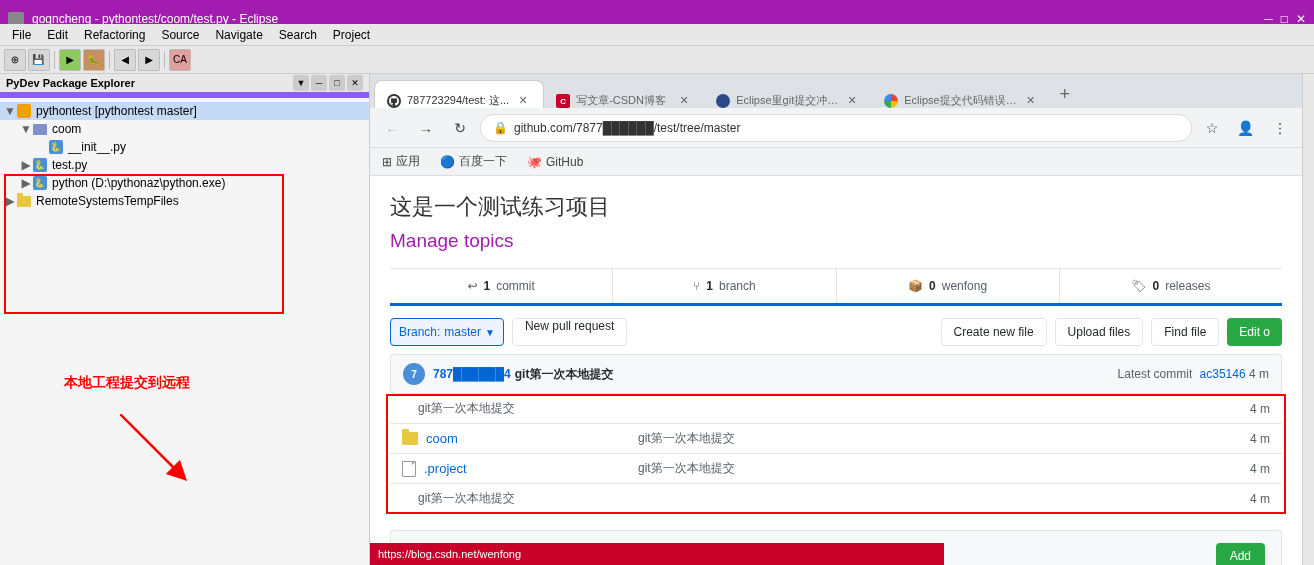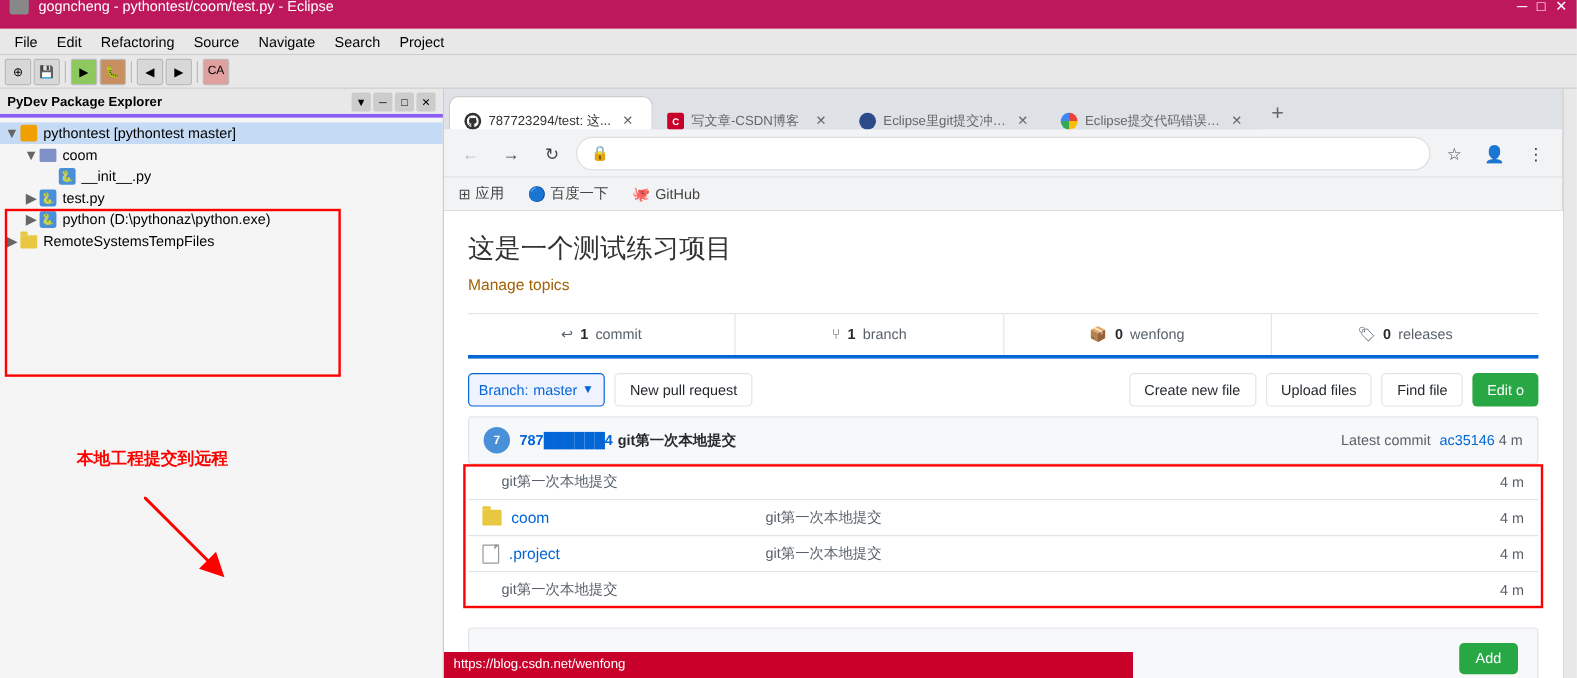"gogncheng - pythontest/coom/test.py -" .eclipse-titlebar { align-items: flex-end -> flex-start; background: #be185d -> #a21caf }
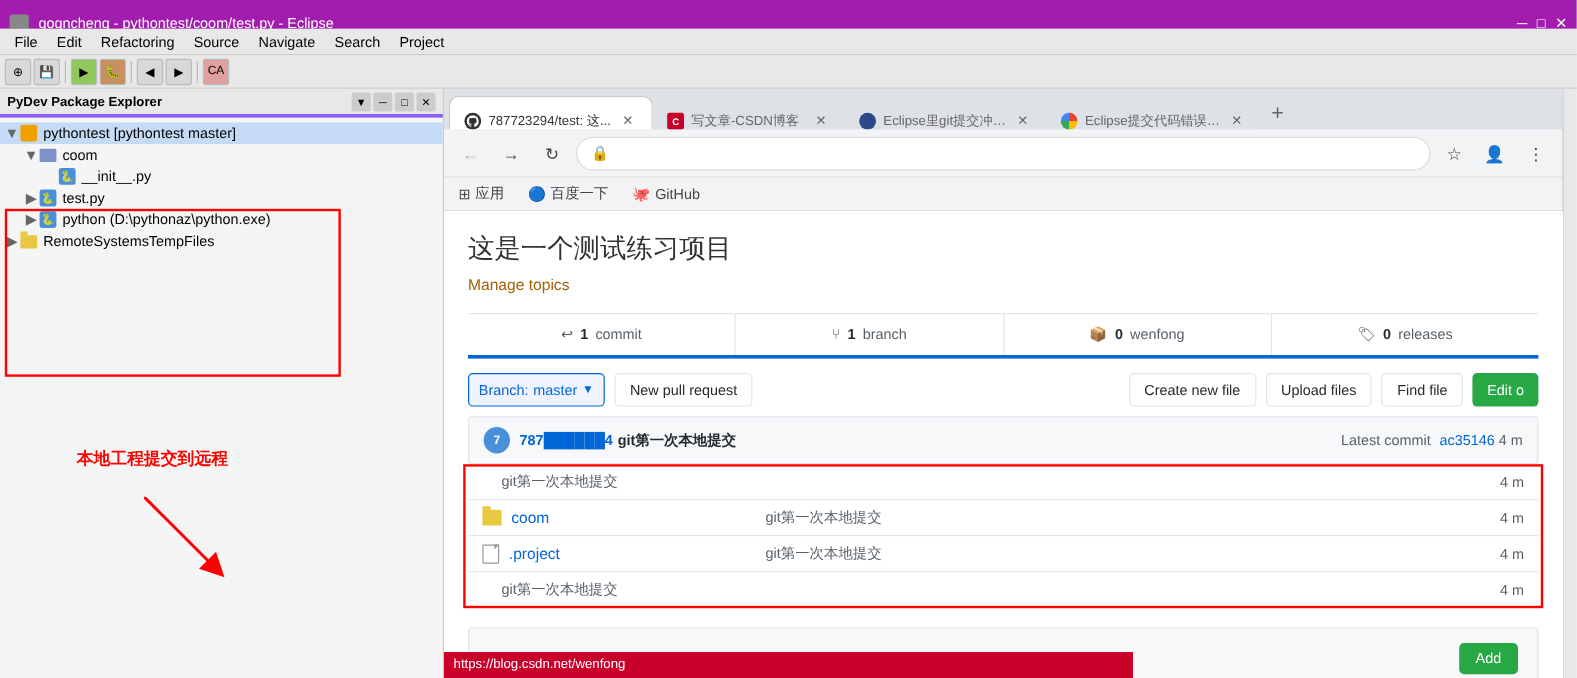"PyDev Package Explorer" .panel-header { border-bottom: 3px solid #8b5cf6 -> 6px solid #8b5cf6 }
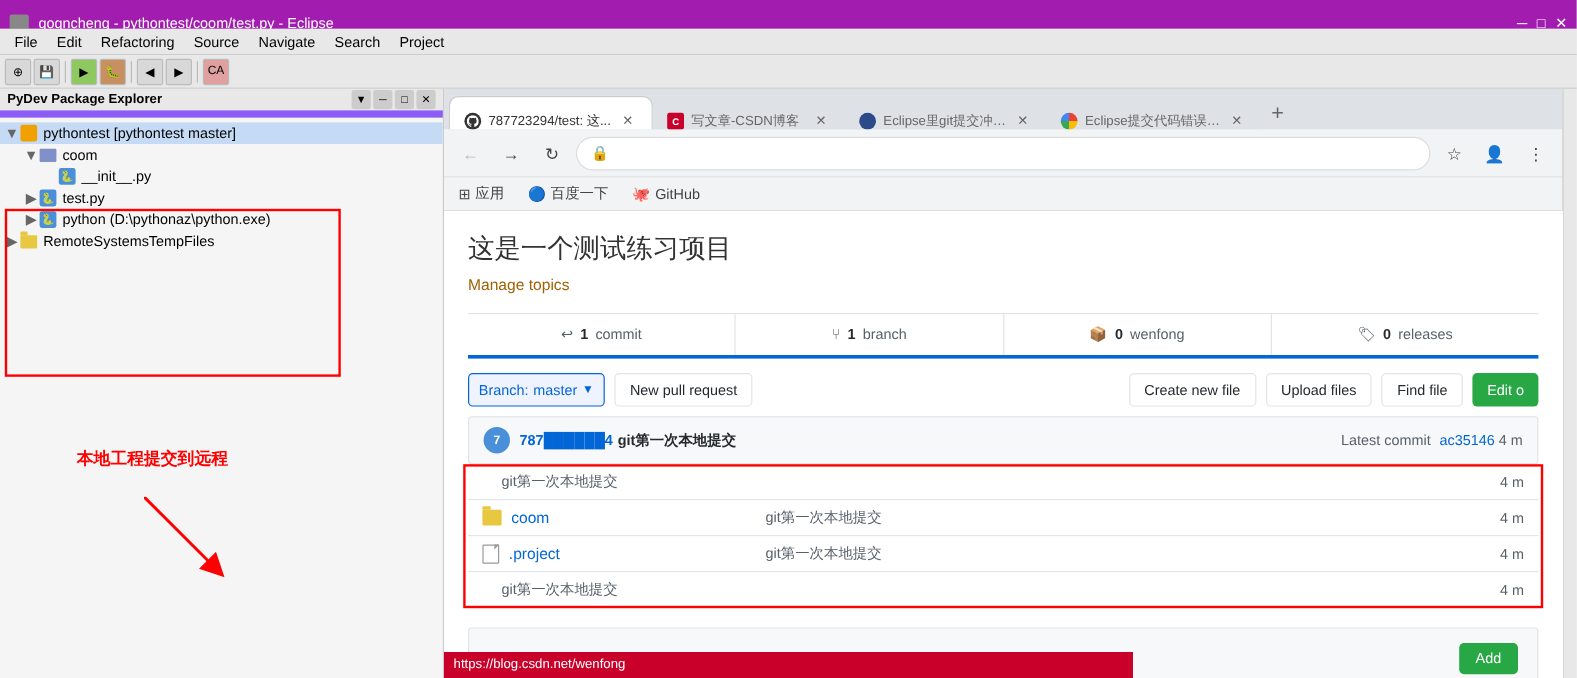"github.com/7877██████/test/tree/master" span.address-text { html: none -> <span>github.com/7877██████/test/tree/master</span> }
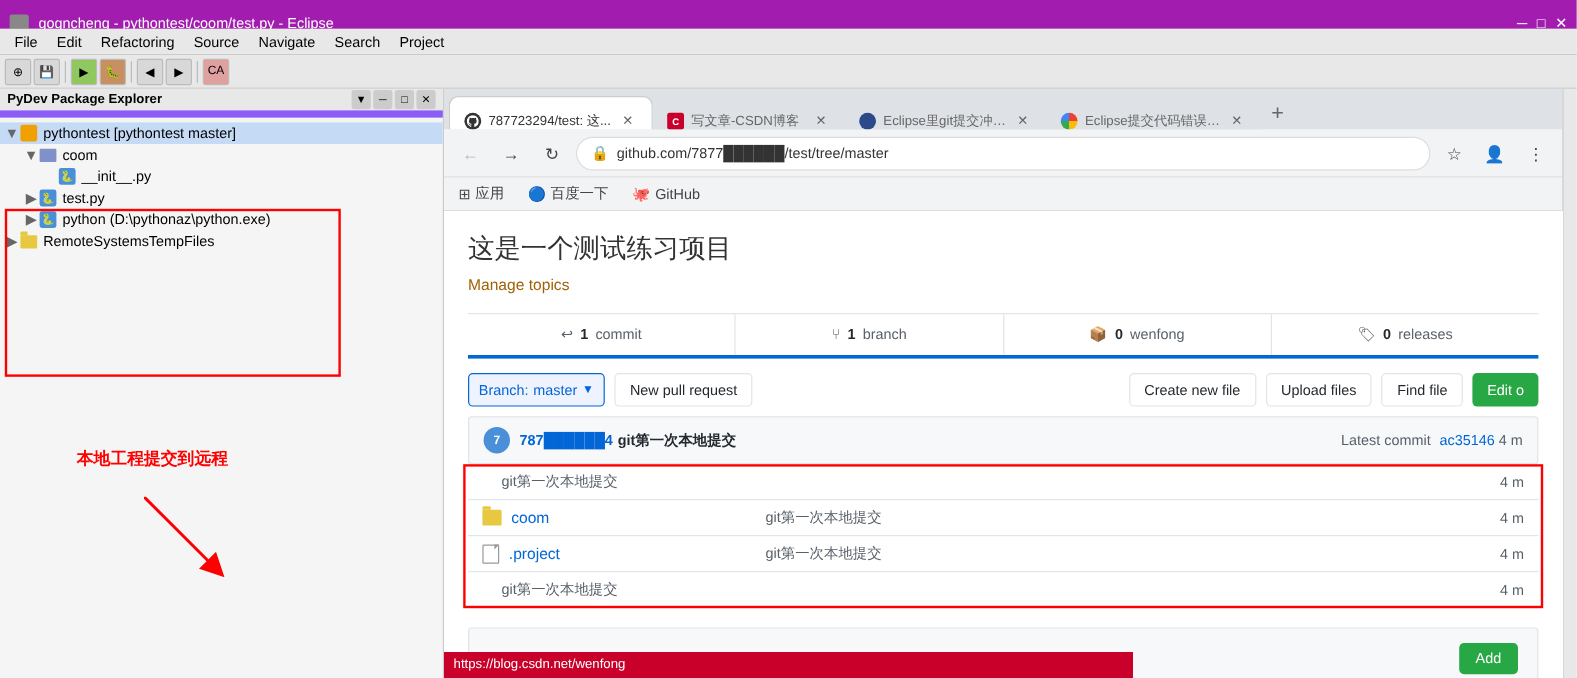"Manage topics" .manage-topics { color: #a16207 -> #a21caf; font-size: 13px -> 19px }
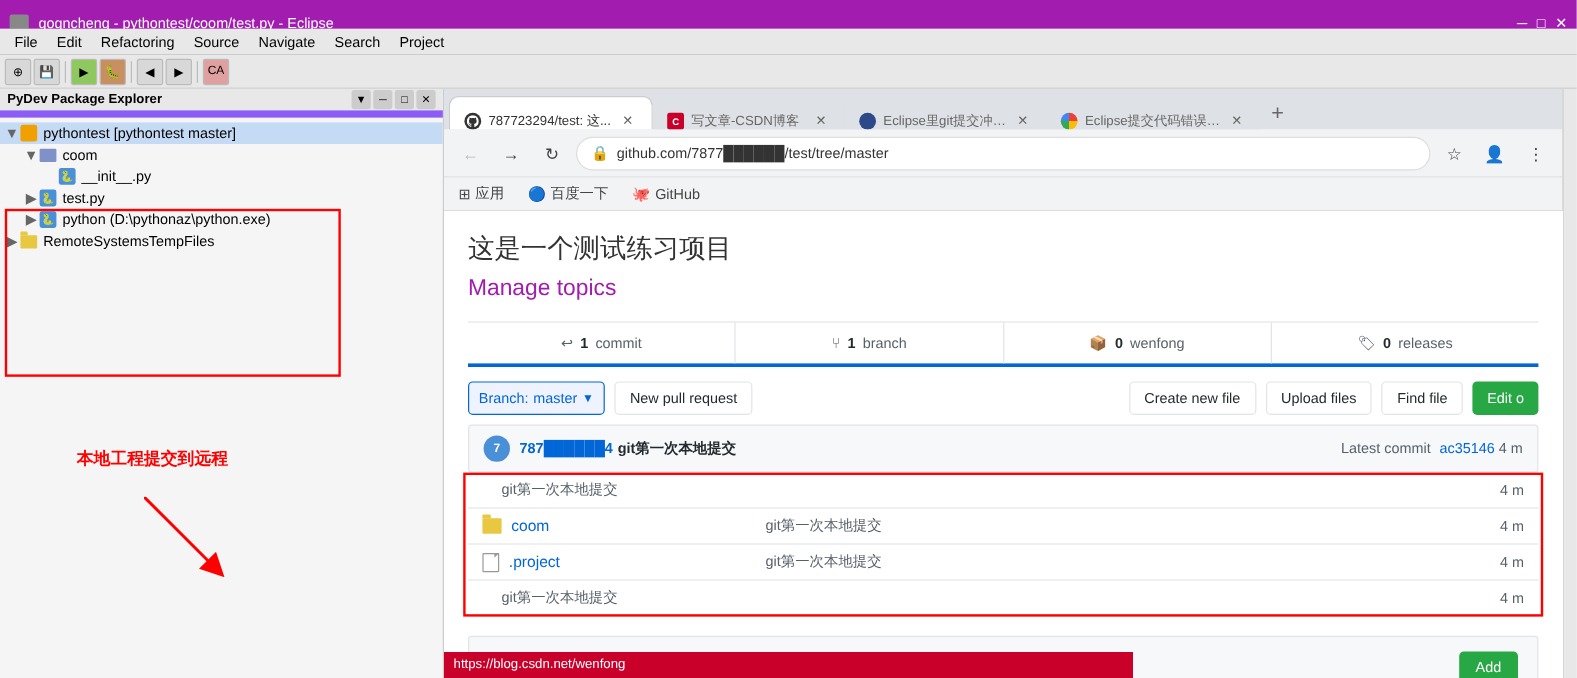"New pull request" .new-pr-btn { align-items: center -> none }
